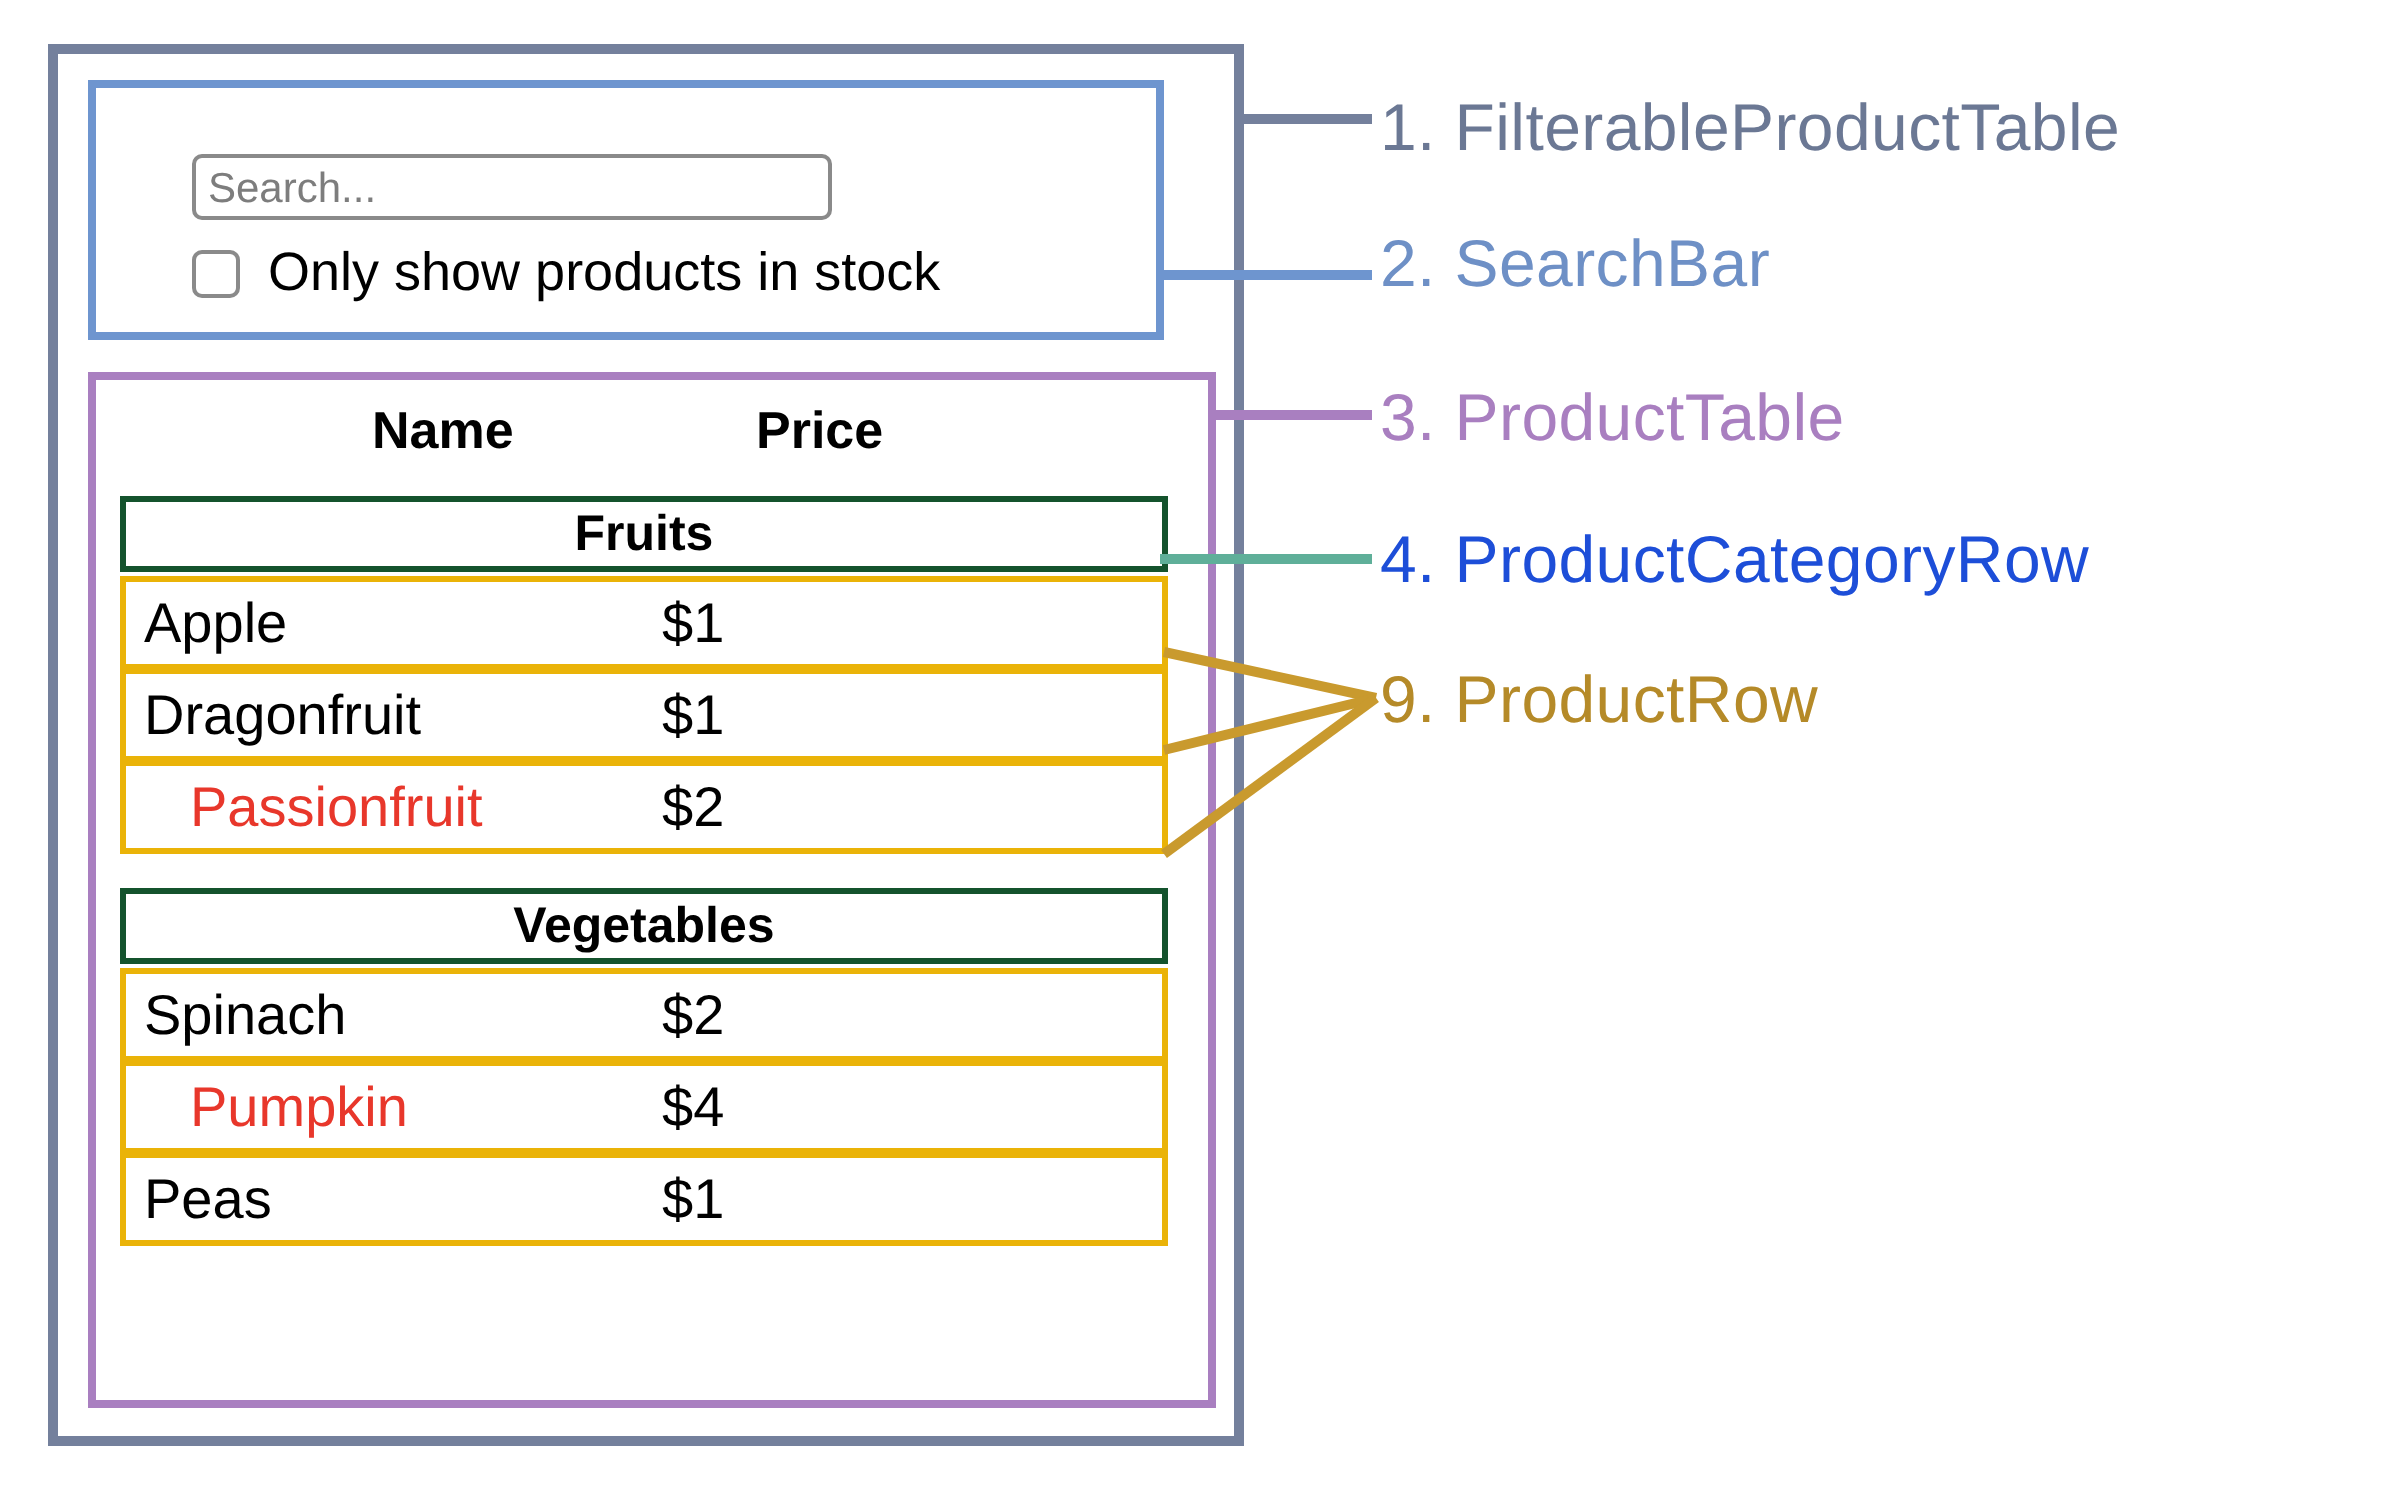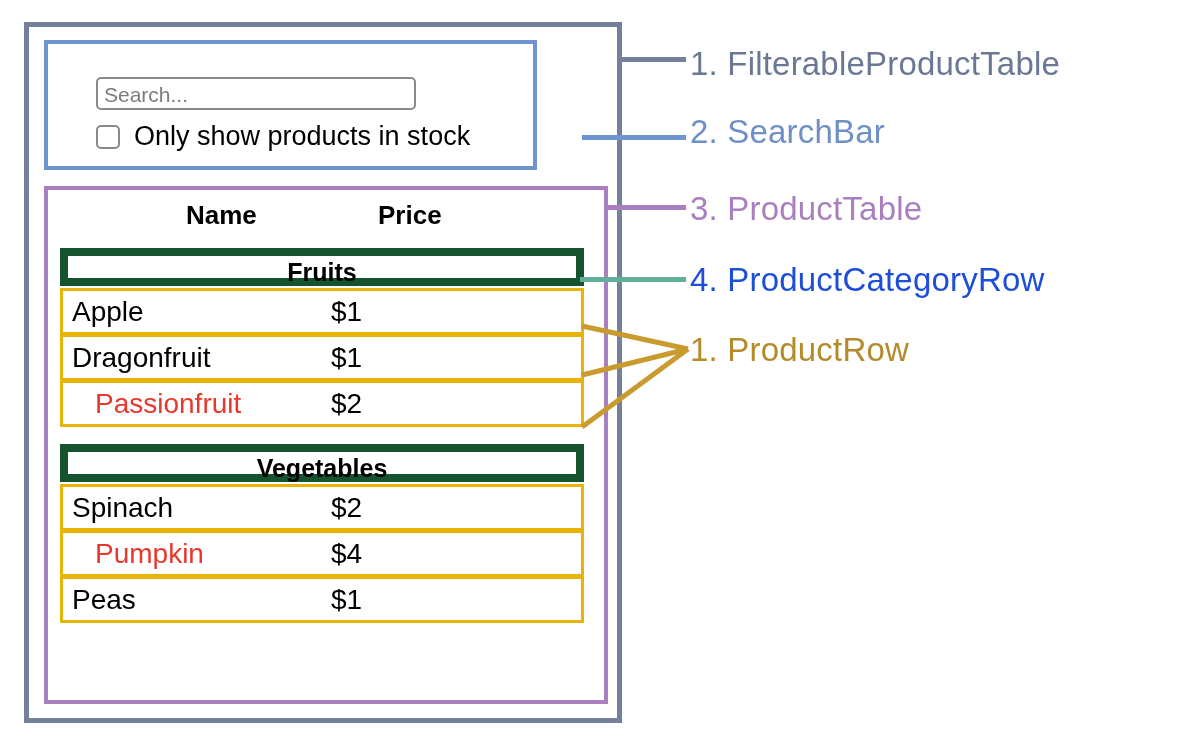"Search..." .frame-searchbar { width: 493px -> 538px }
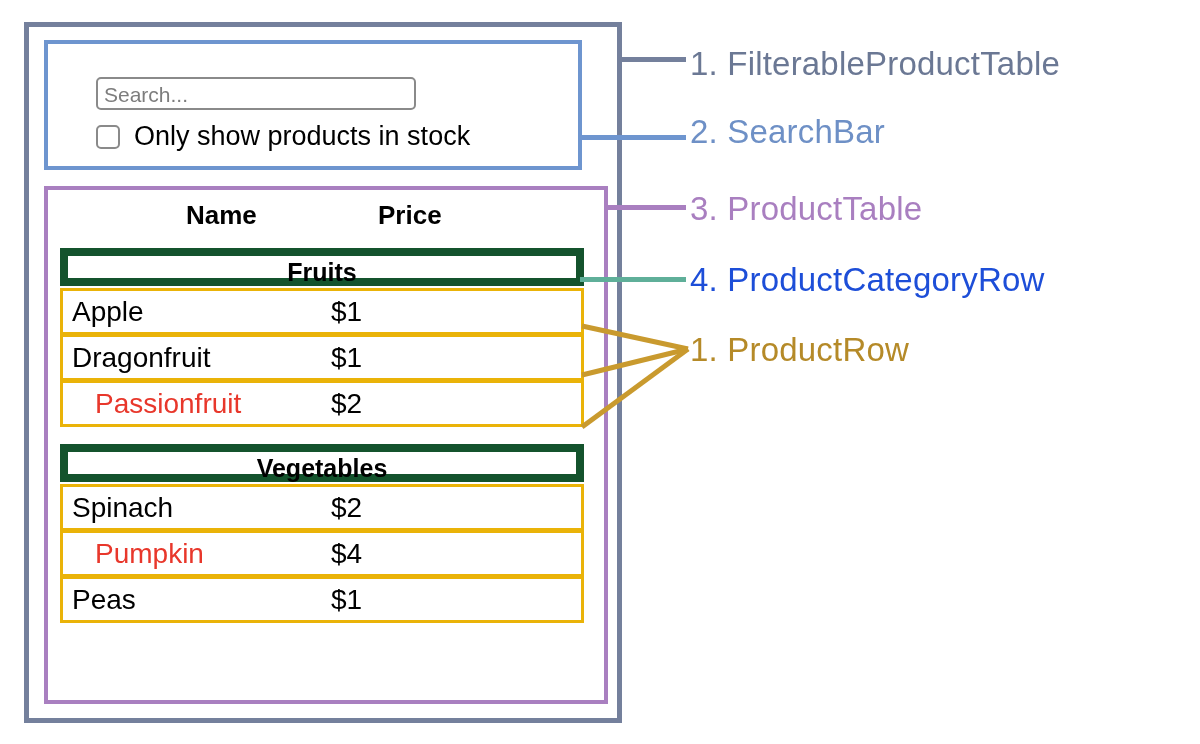"Fruits" .category-row { border: 8px solid #14532d -> 3px solid #14532d }
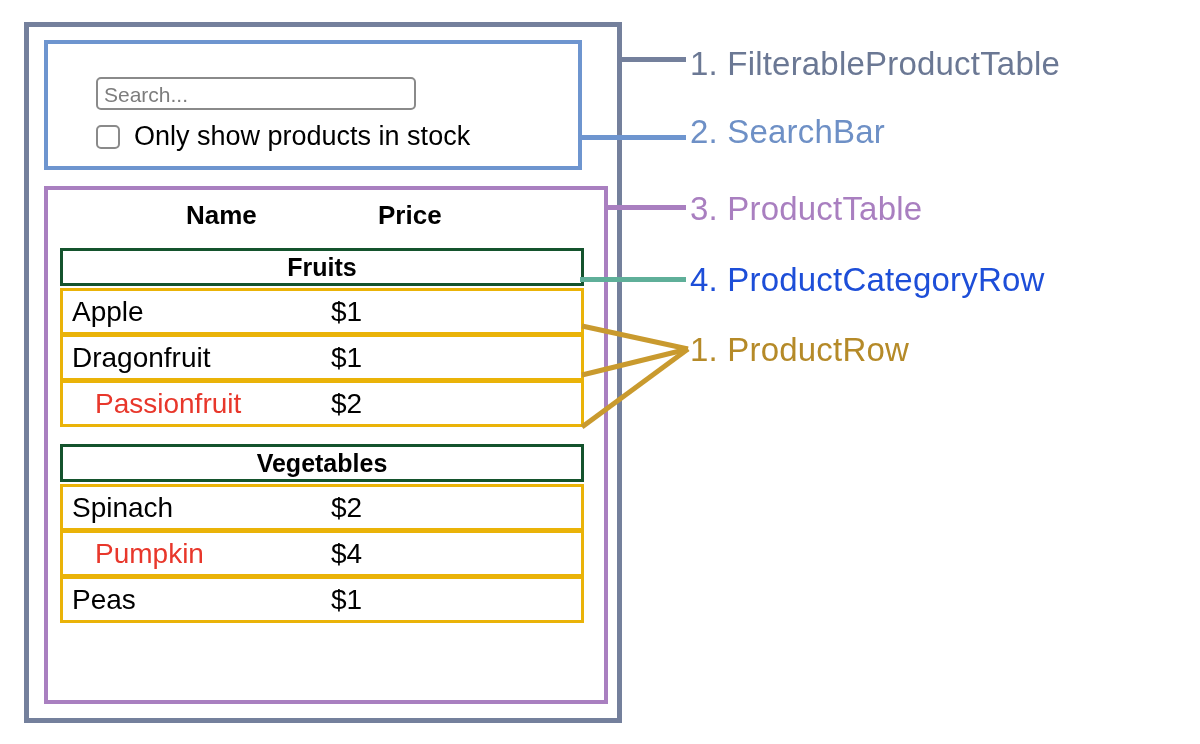"1. ProductRow" div.legend-item { text: 1 -> 9 }
